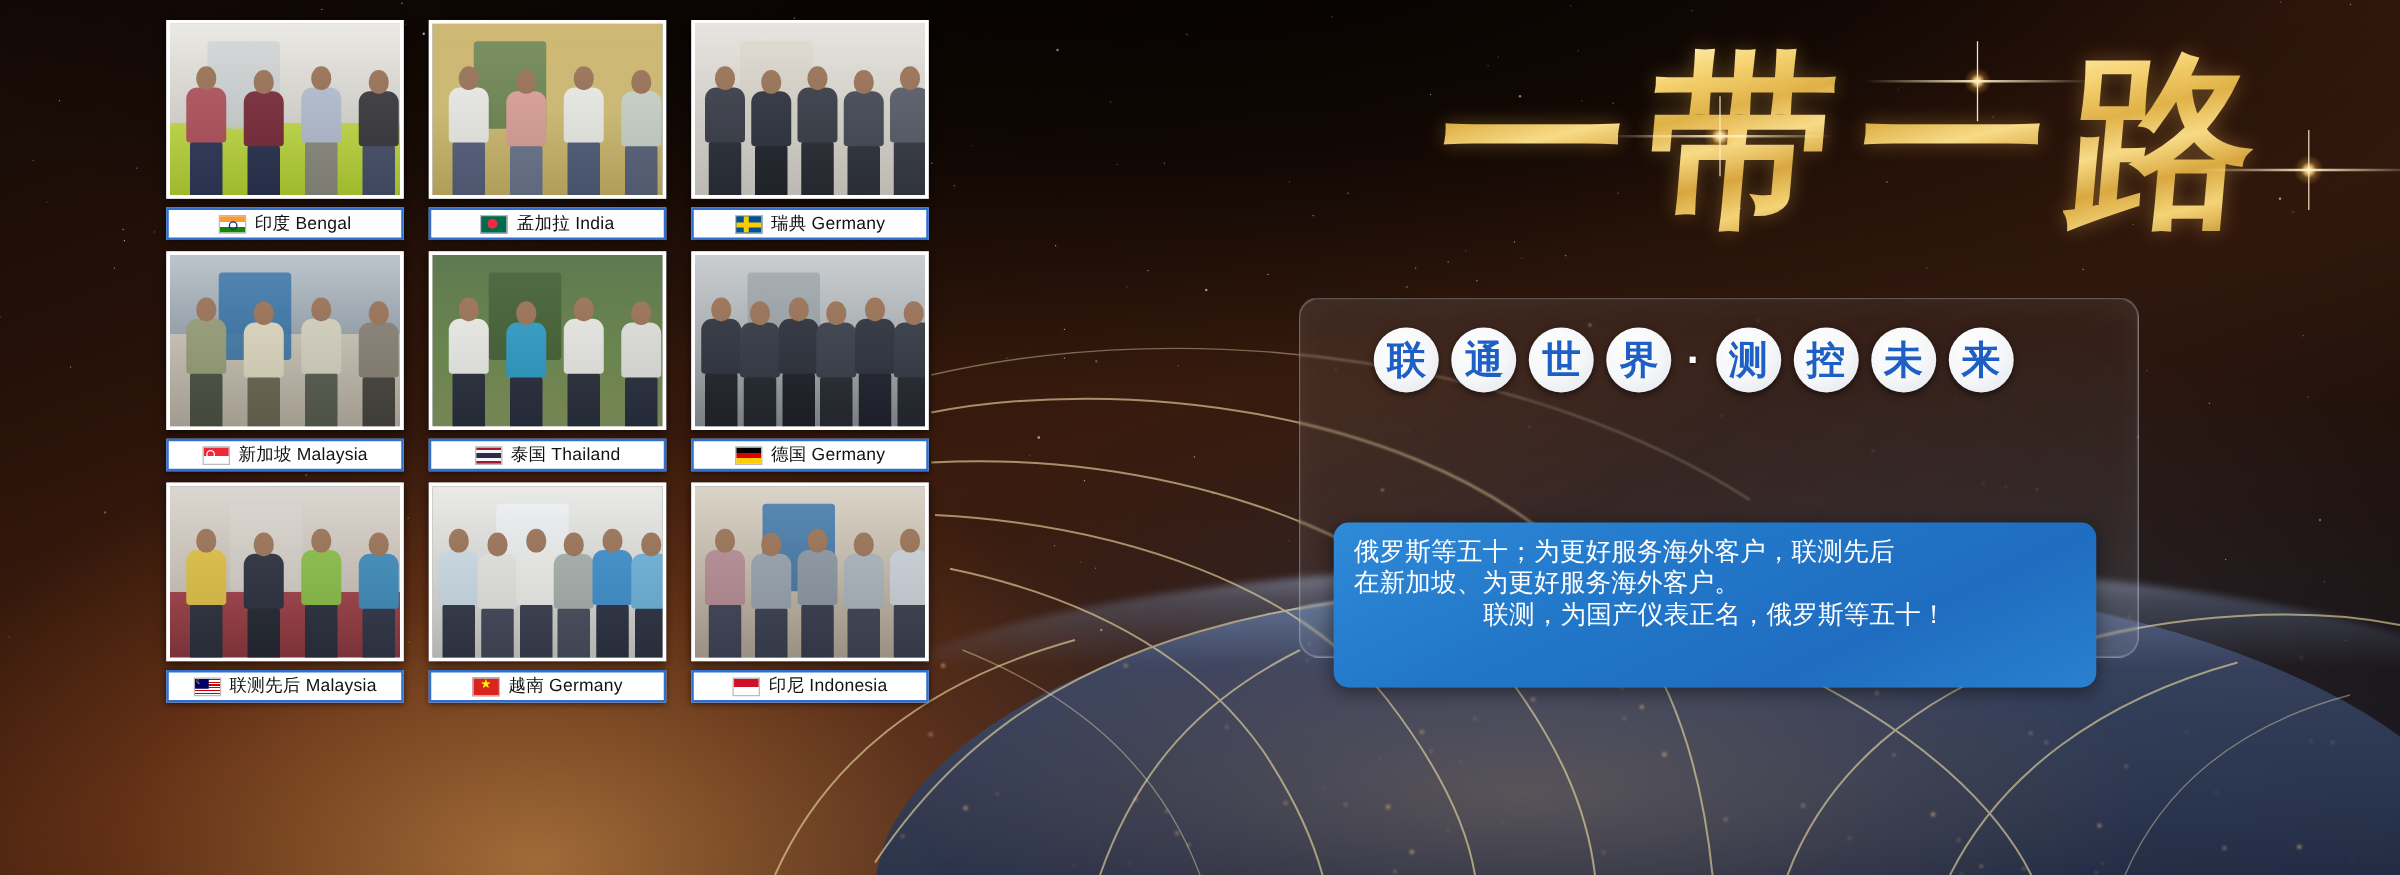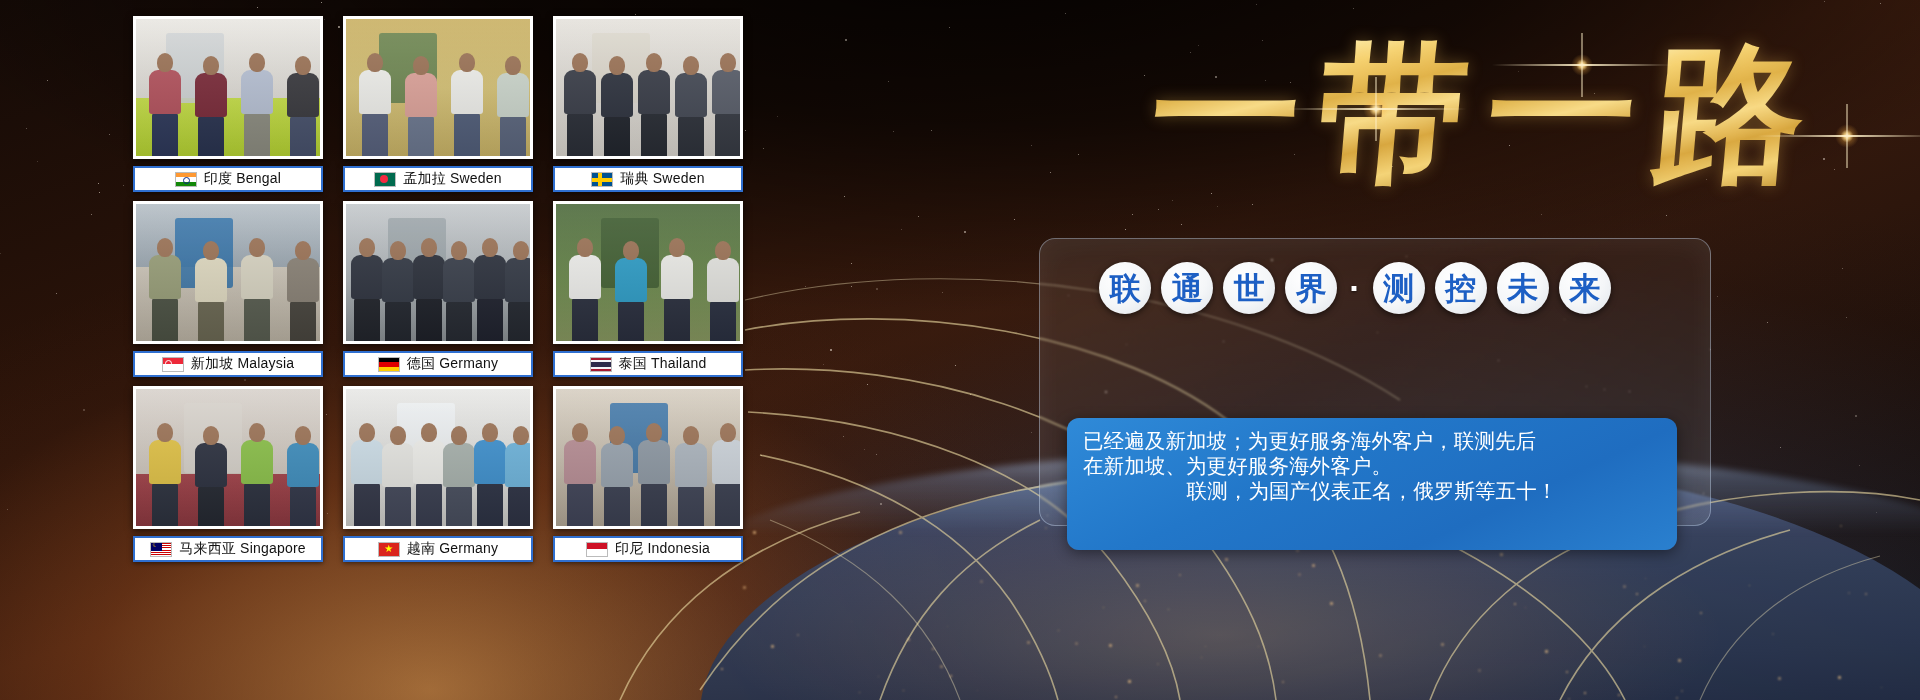"孟加拉 Sweden" span.cap-text { text: Sweden -> India }
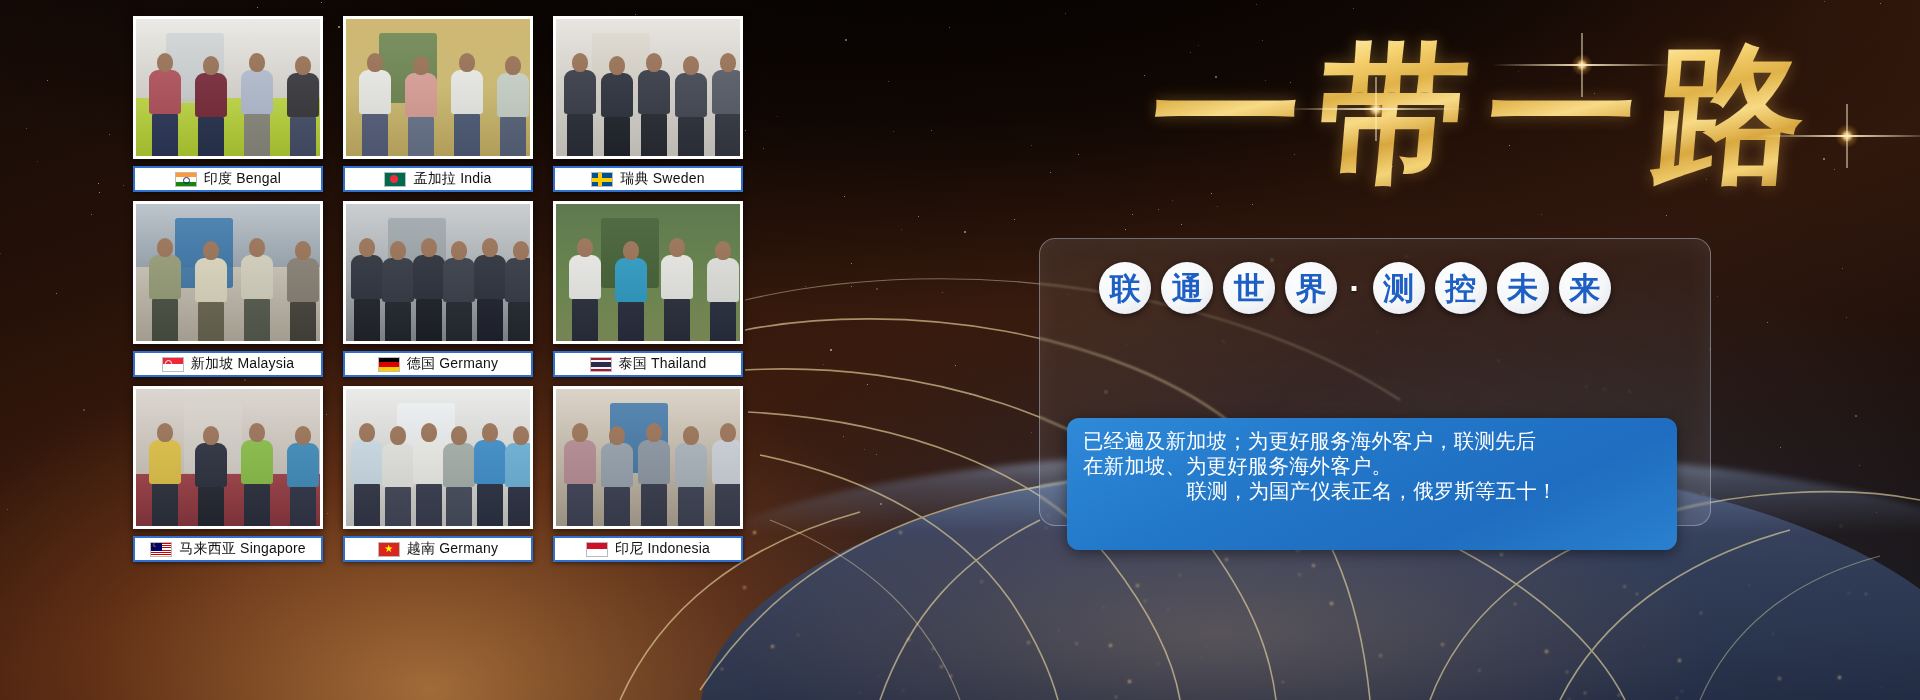"瑞典 Sweden" span.cap-text { text: Sweden -> Germany }
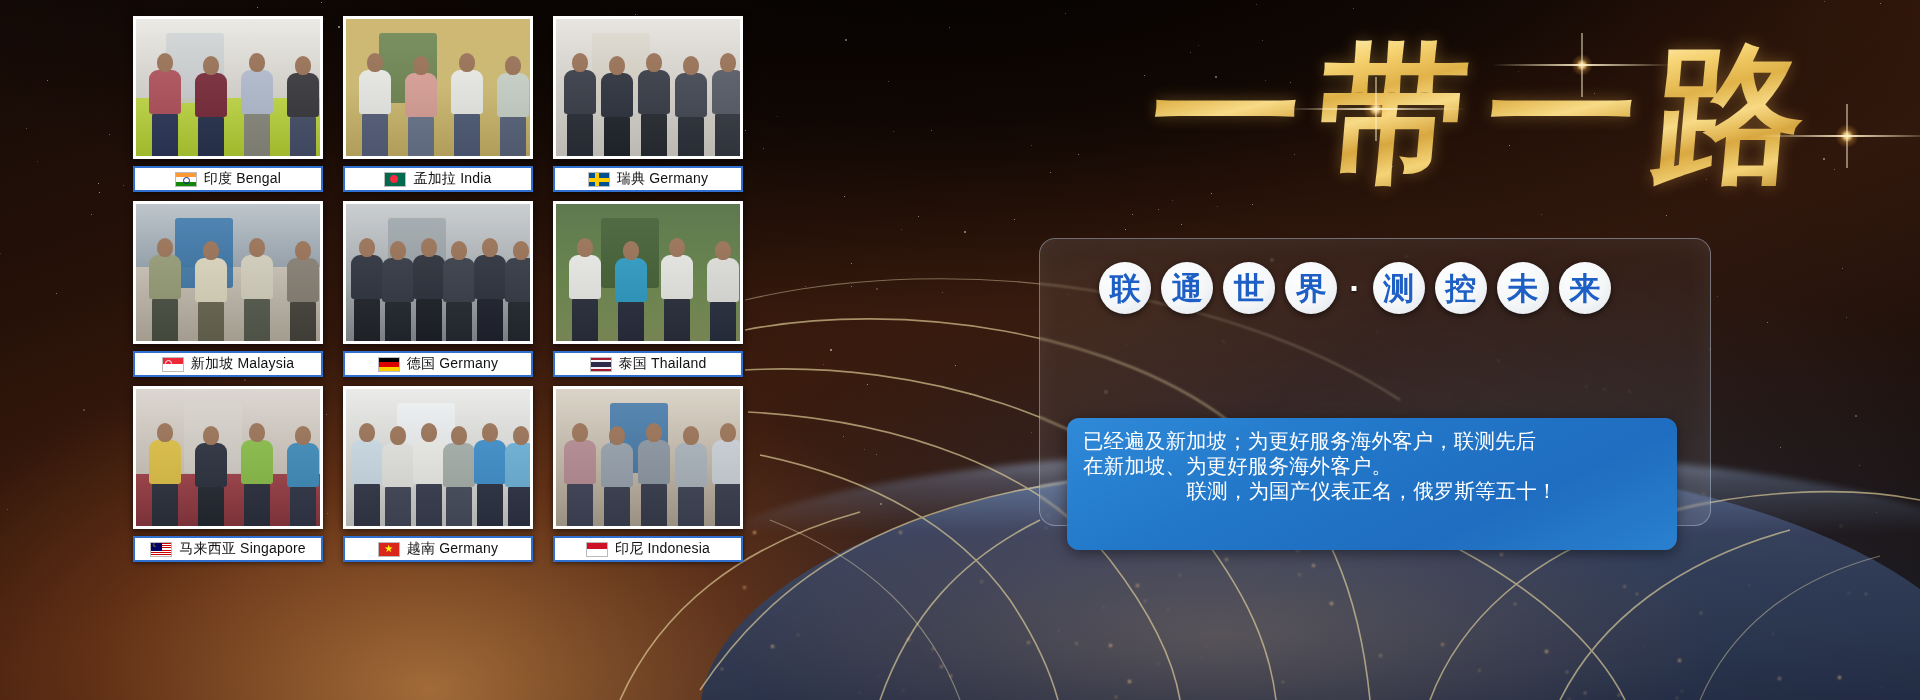"德国 Germany" div.tile { order: before "泰国 Thailand" -> after "泰国 Thailand" }
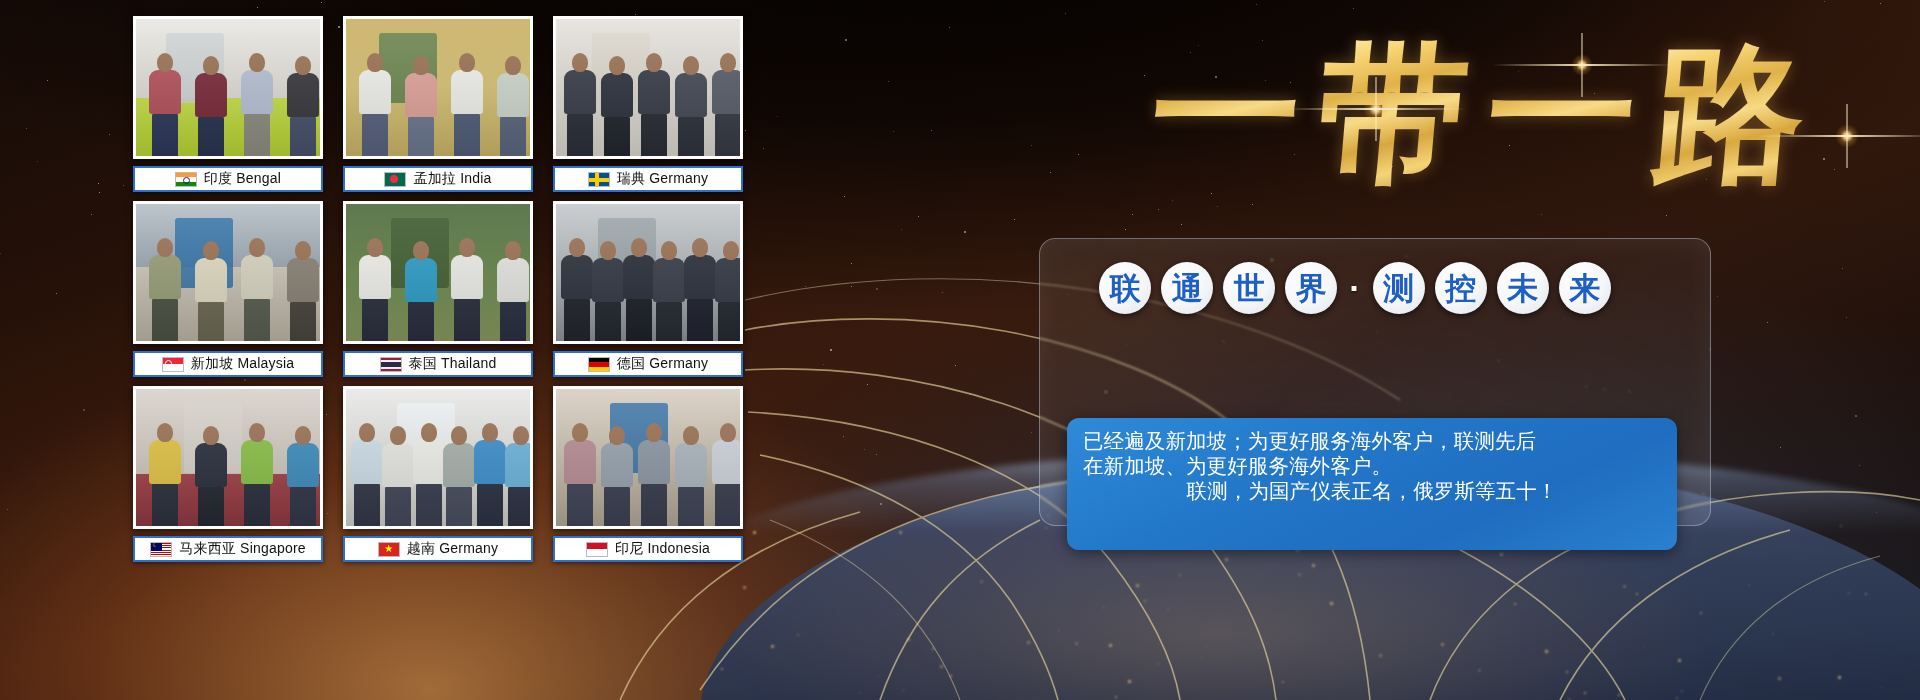"已经遍及新加坡；为更好服务海外客户，联测先后" div.bb-line { text: 已经遍及新加坡 -> 俄罗斯等五十 }
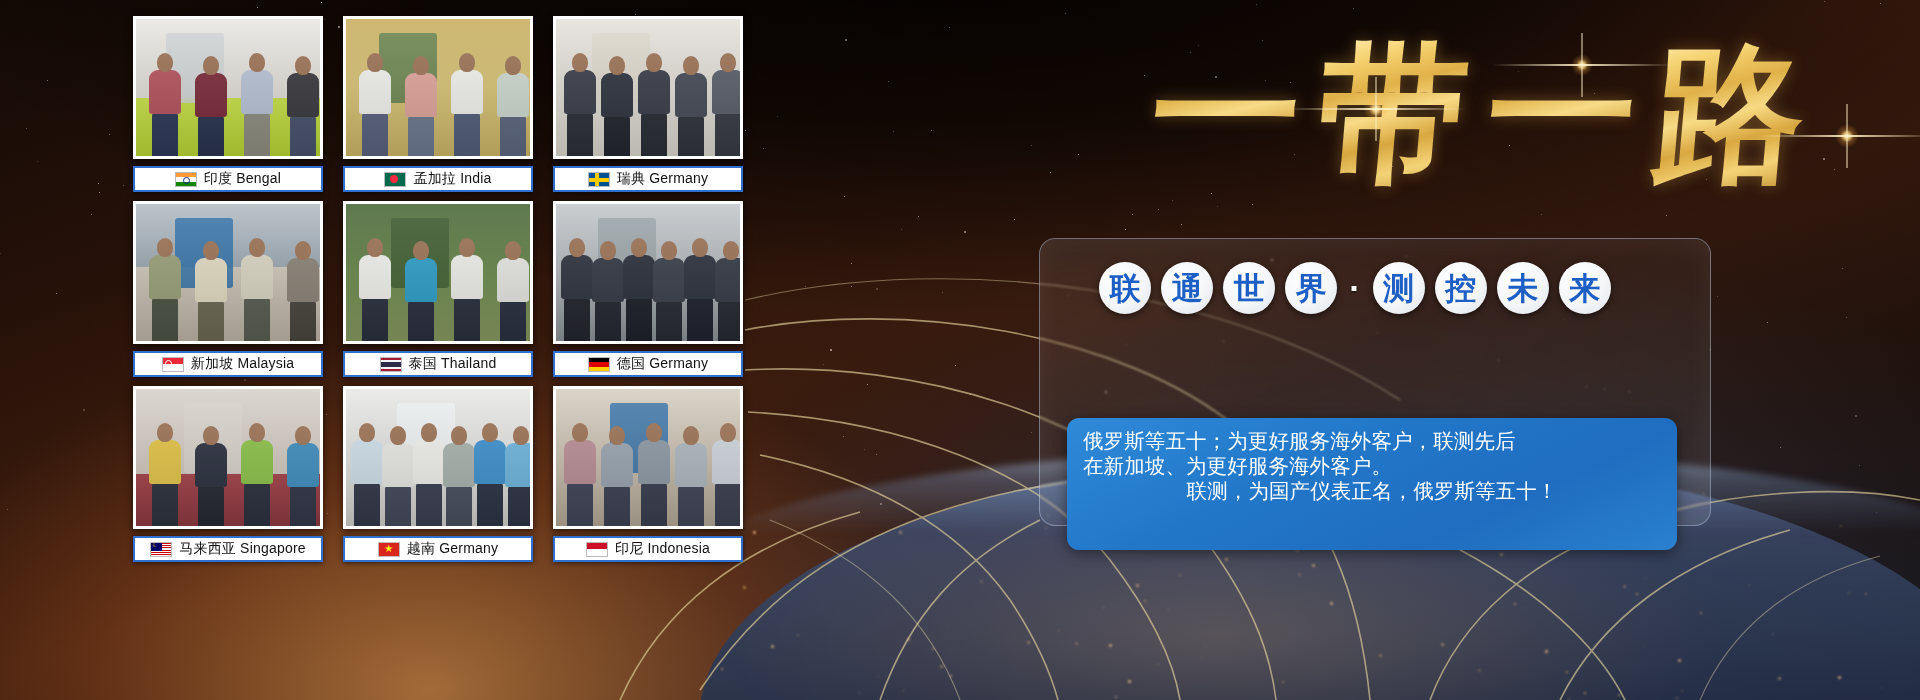"马来西亚 Singapore" span.cap-text { text: 马来西亚 Singapore -> 联测先后 Malaysia }
